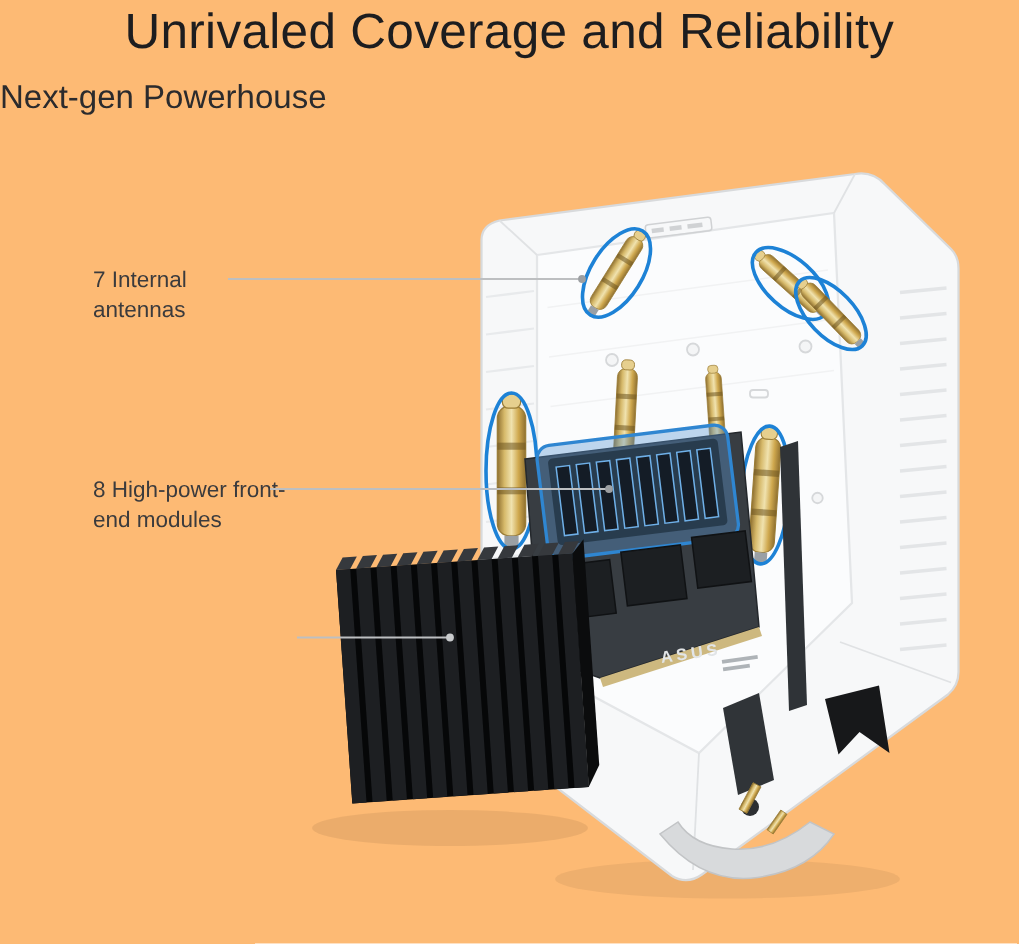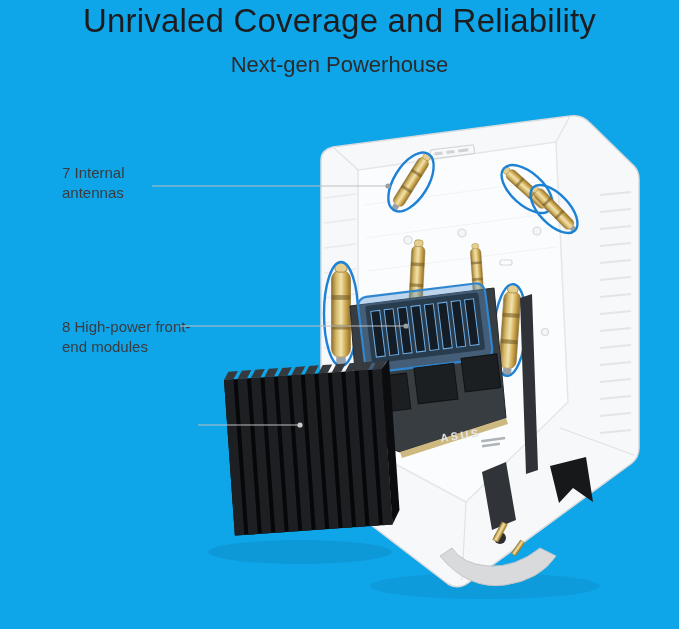"Unrivaled Coverage and Reliability" .canvas { background: #0ea5e9 -> #fdba74 }
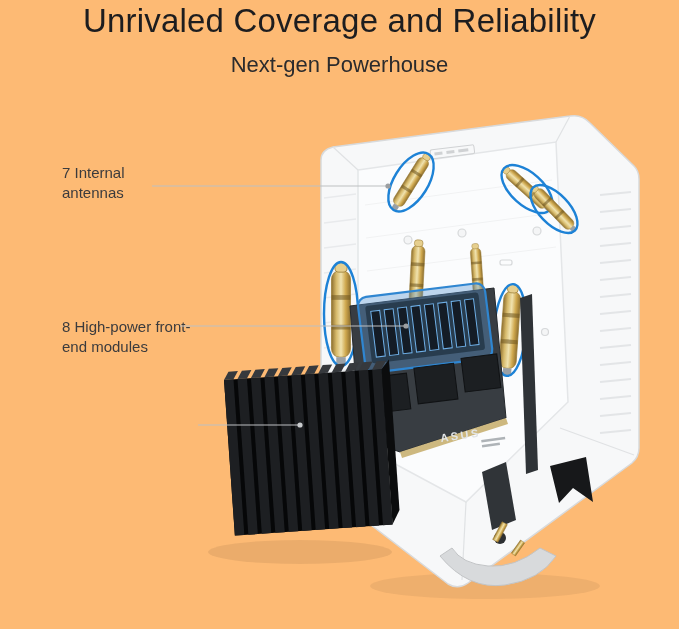"Next-gen Powerhouse" .subtitle { text-align: center -> none }
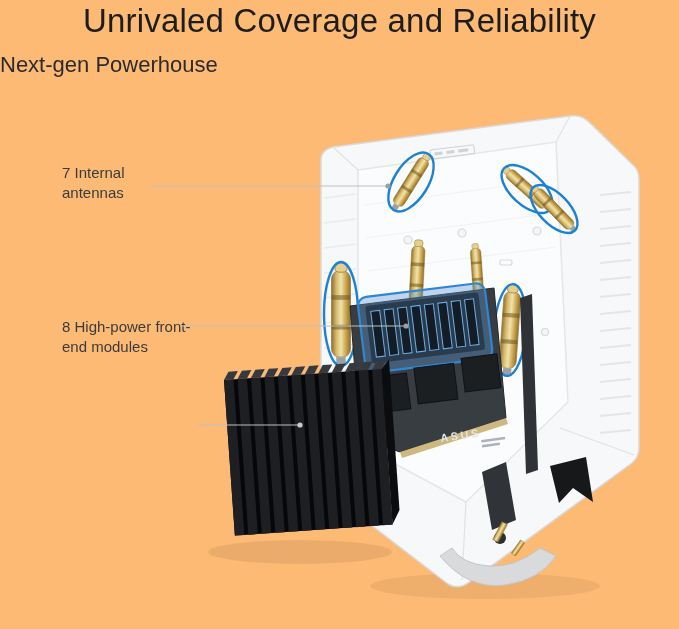"7 Internal antennas" .callout.c1 { top: 163px -> 177px }
